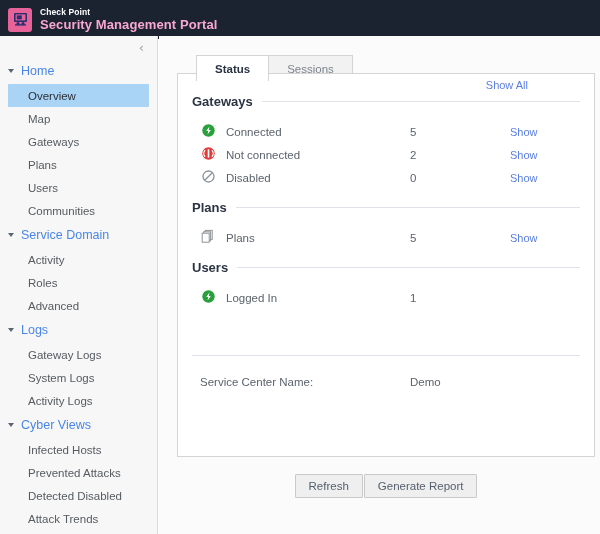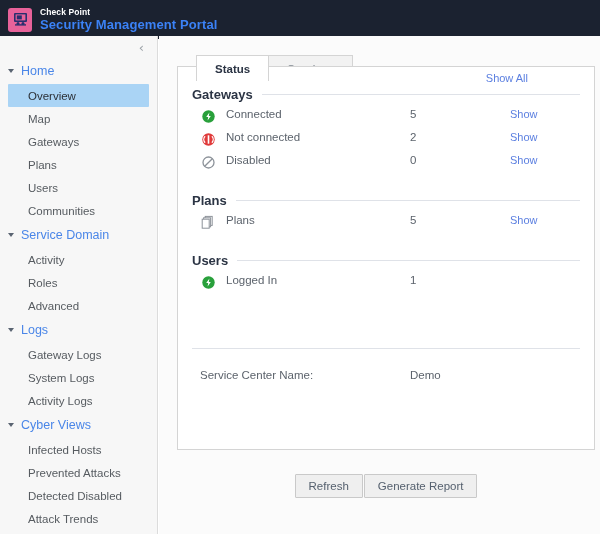"Security Management Portal" .brand-main { color: #3b82f6 -> #f9a8d4 }
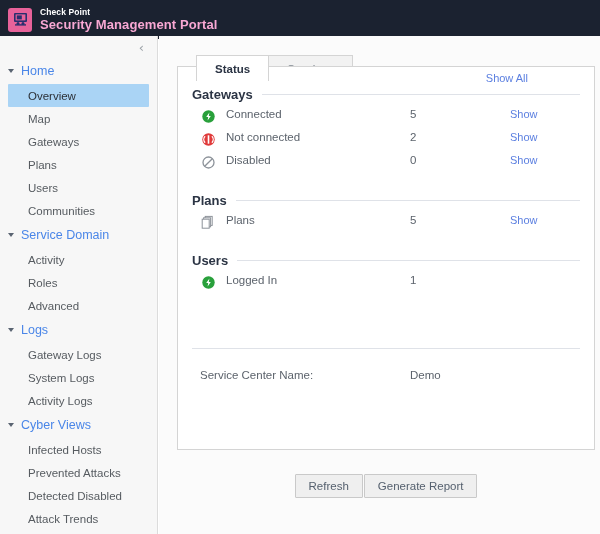"Show All" .panel { top: 30px -> 37px }
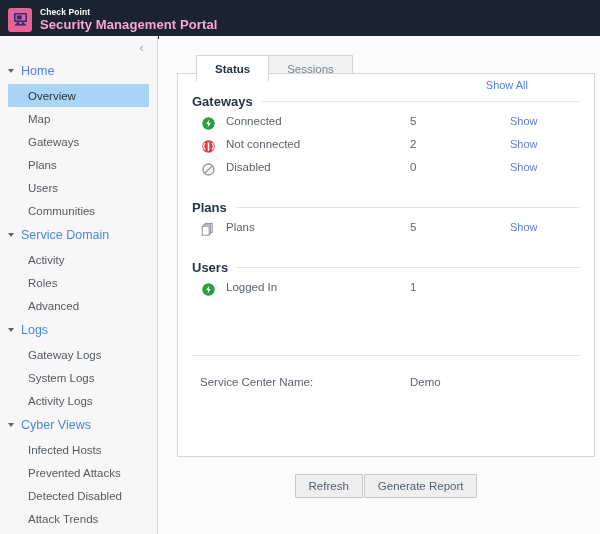"Connected" .stat-row { align-items: flex-start -> flex-end }
